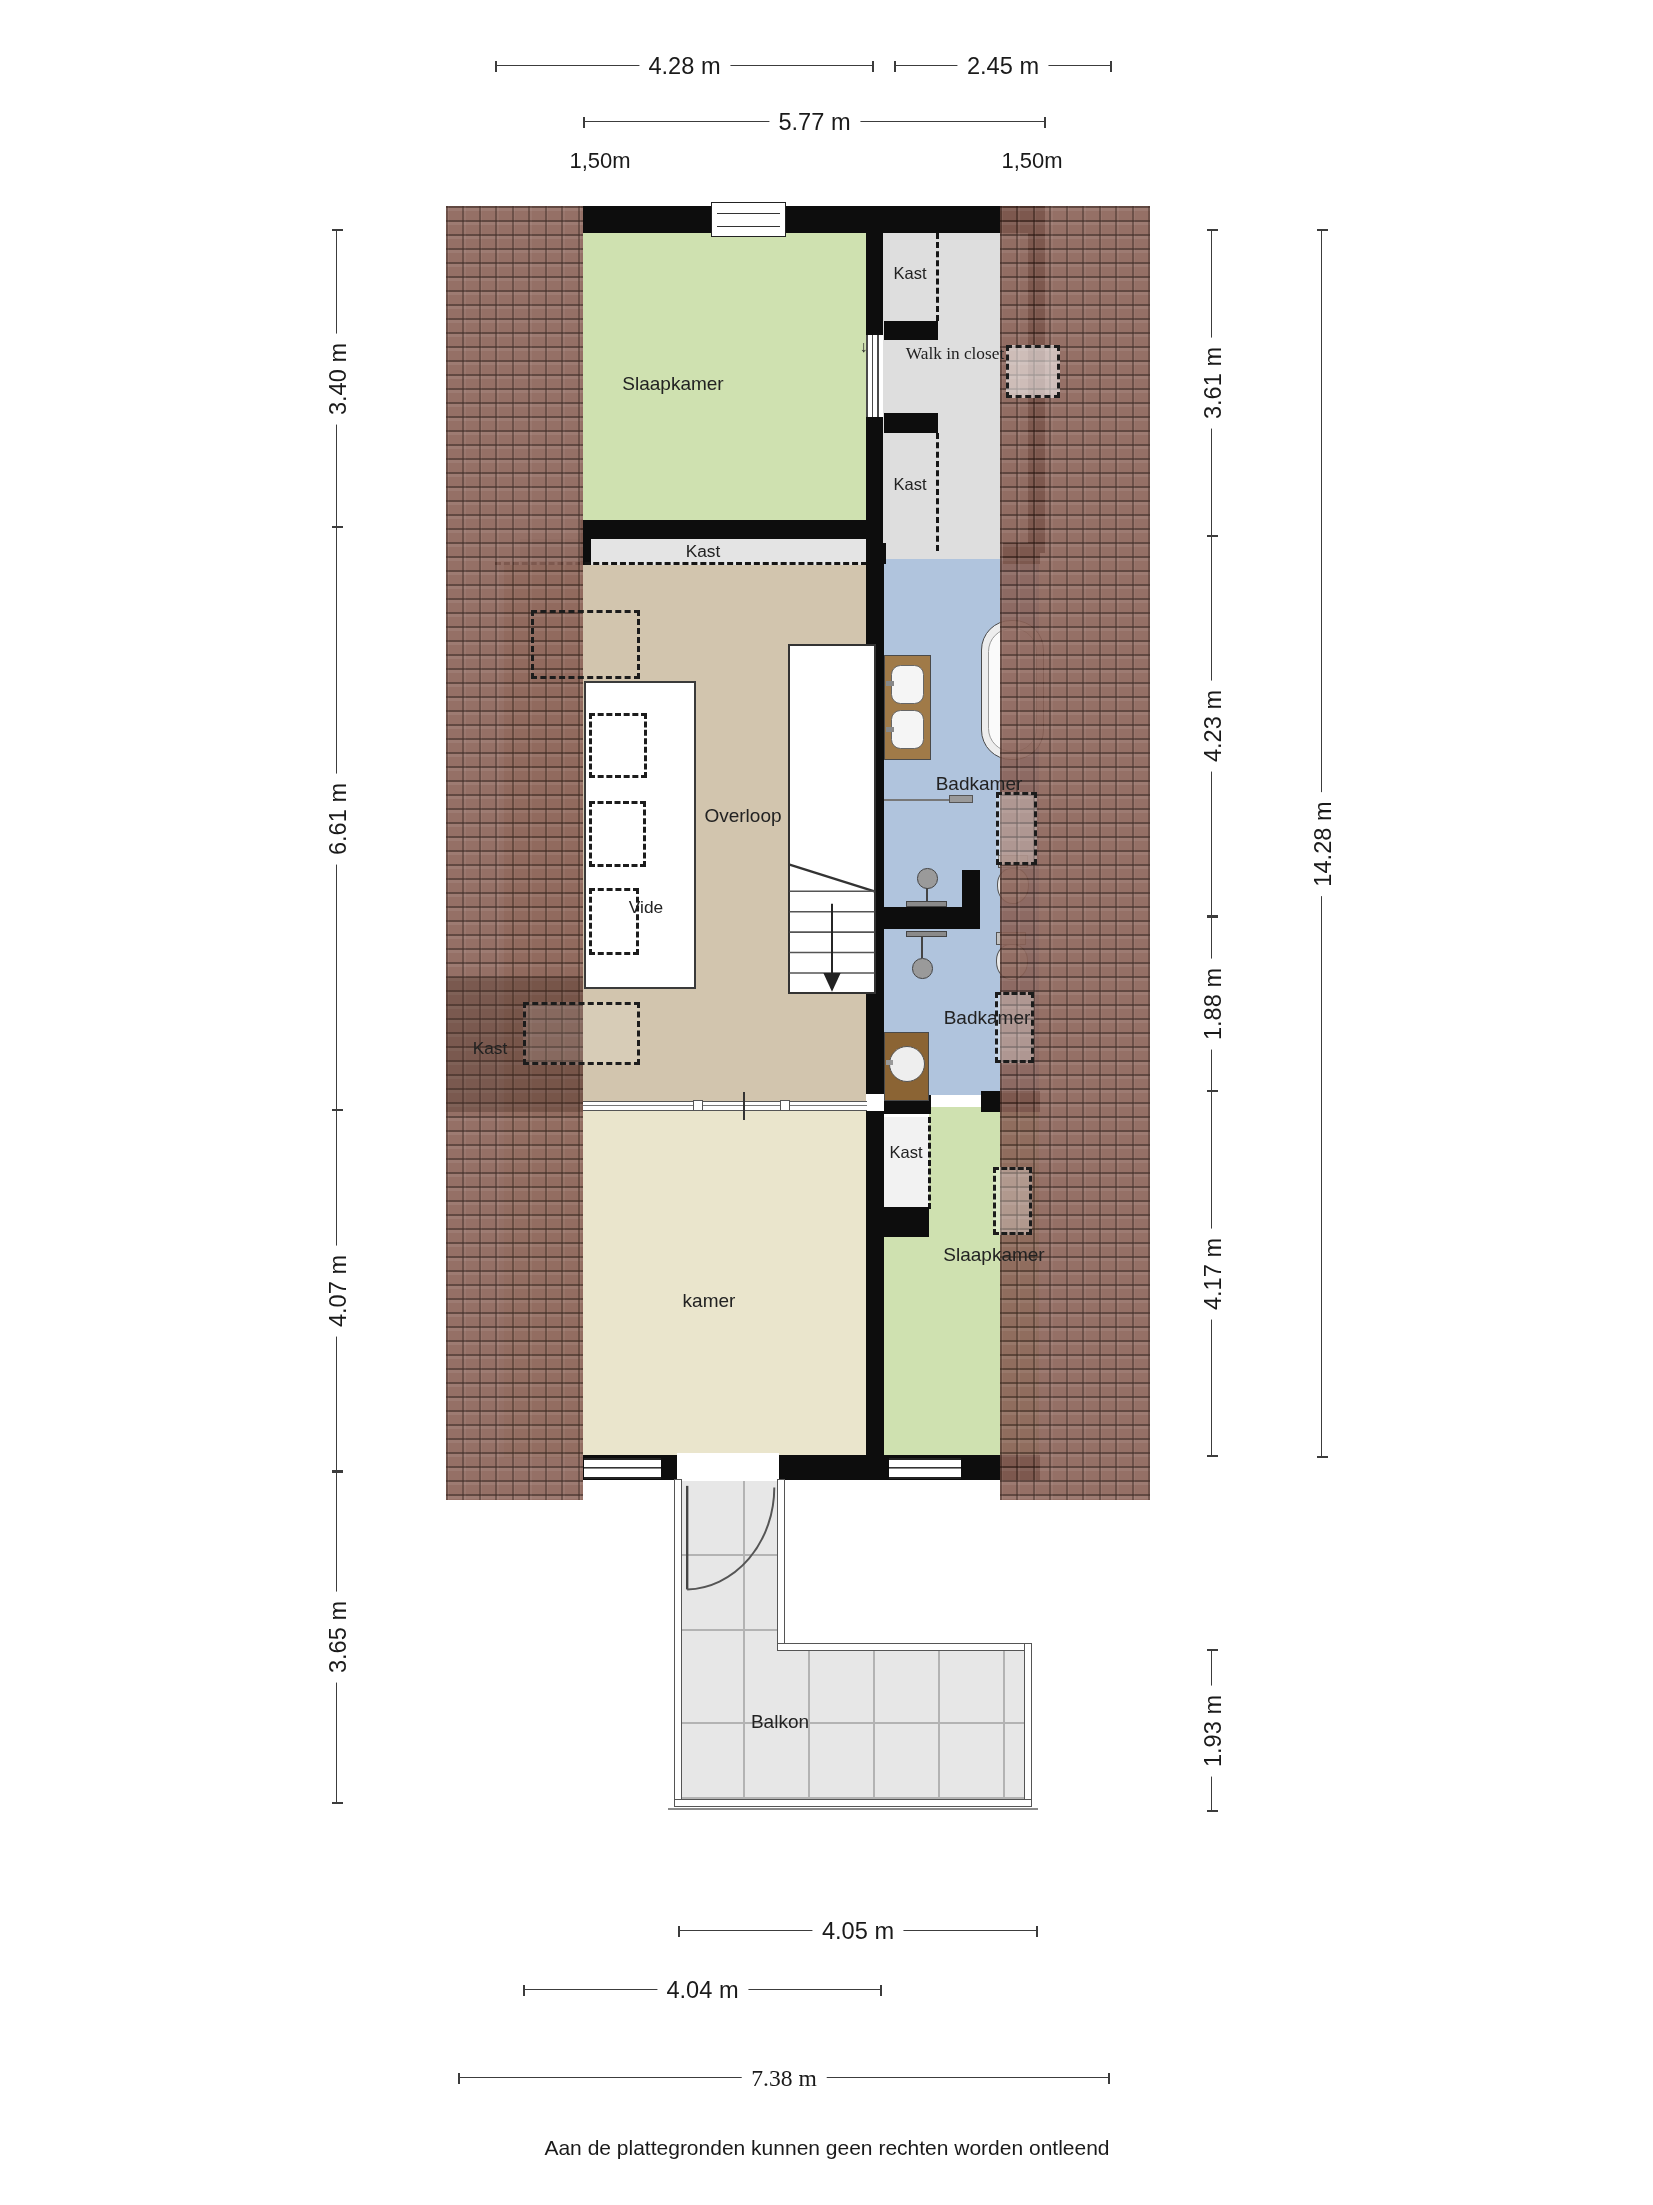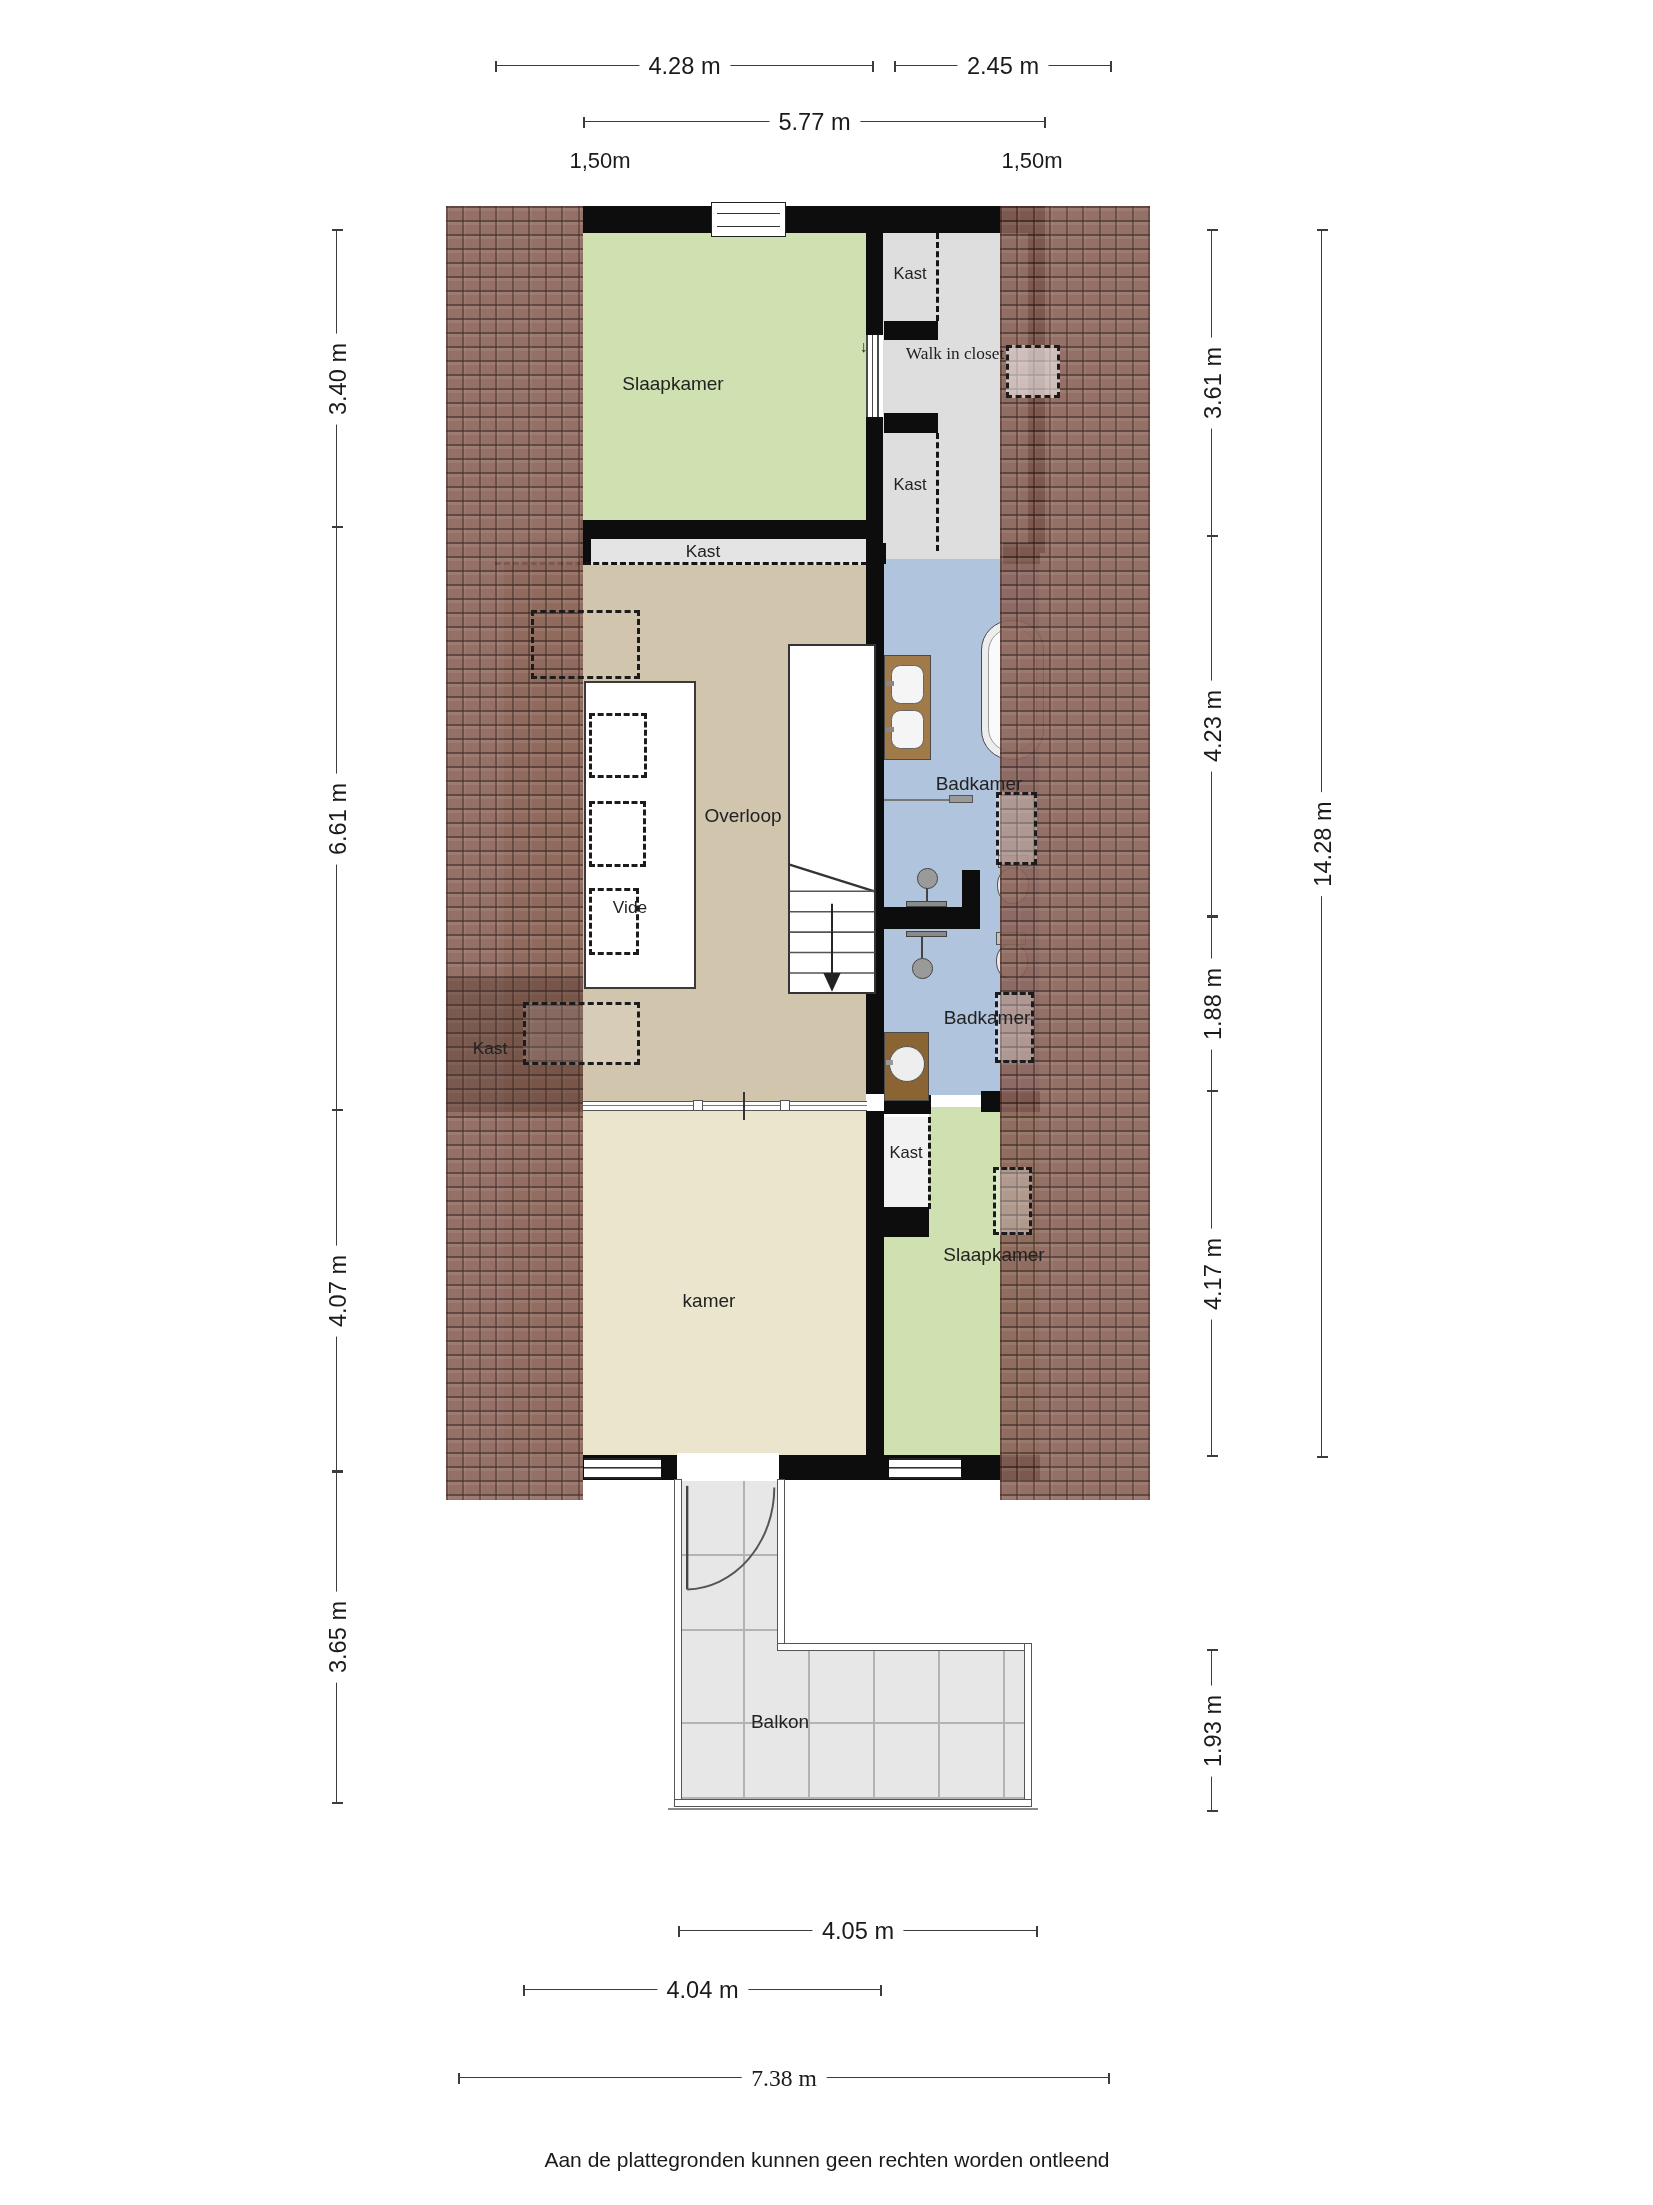"Vide" div.rlabel { left: 630px -> 646px }
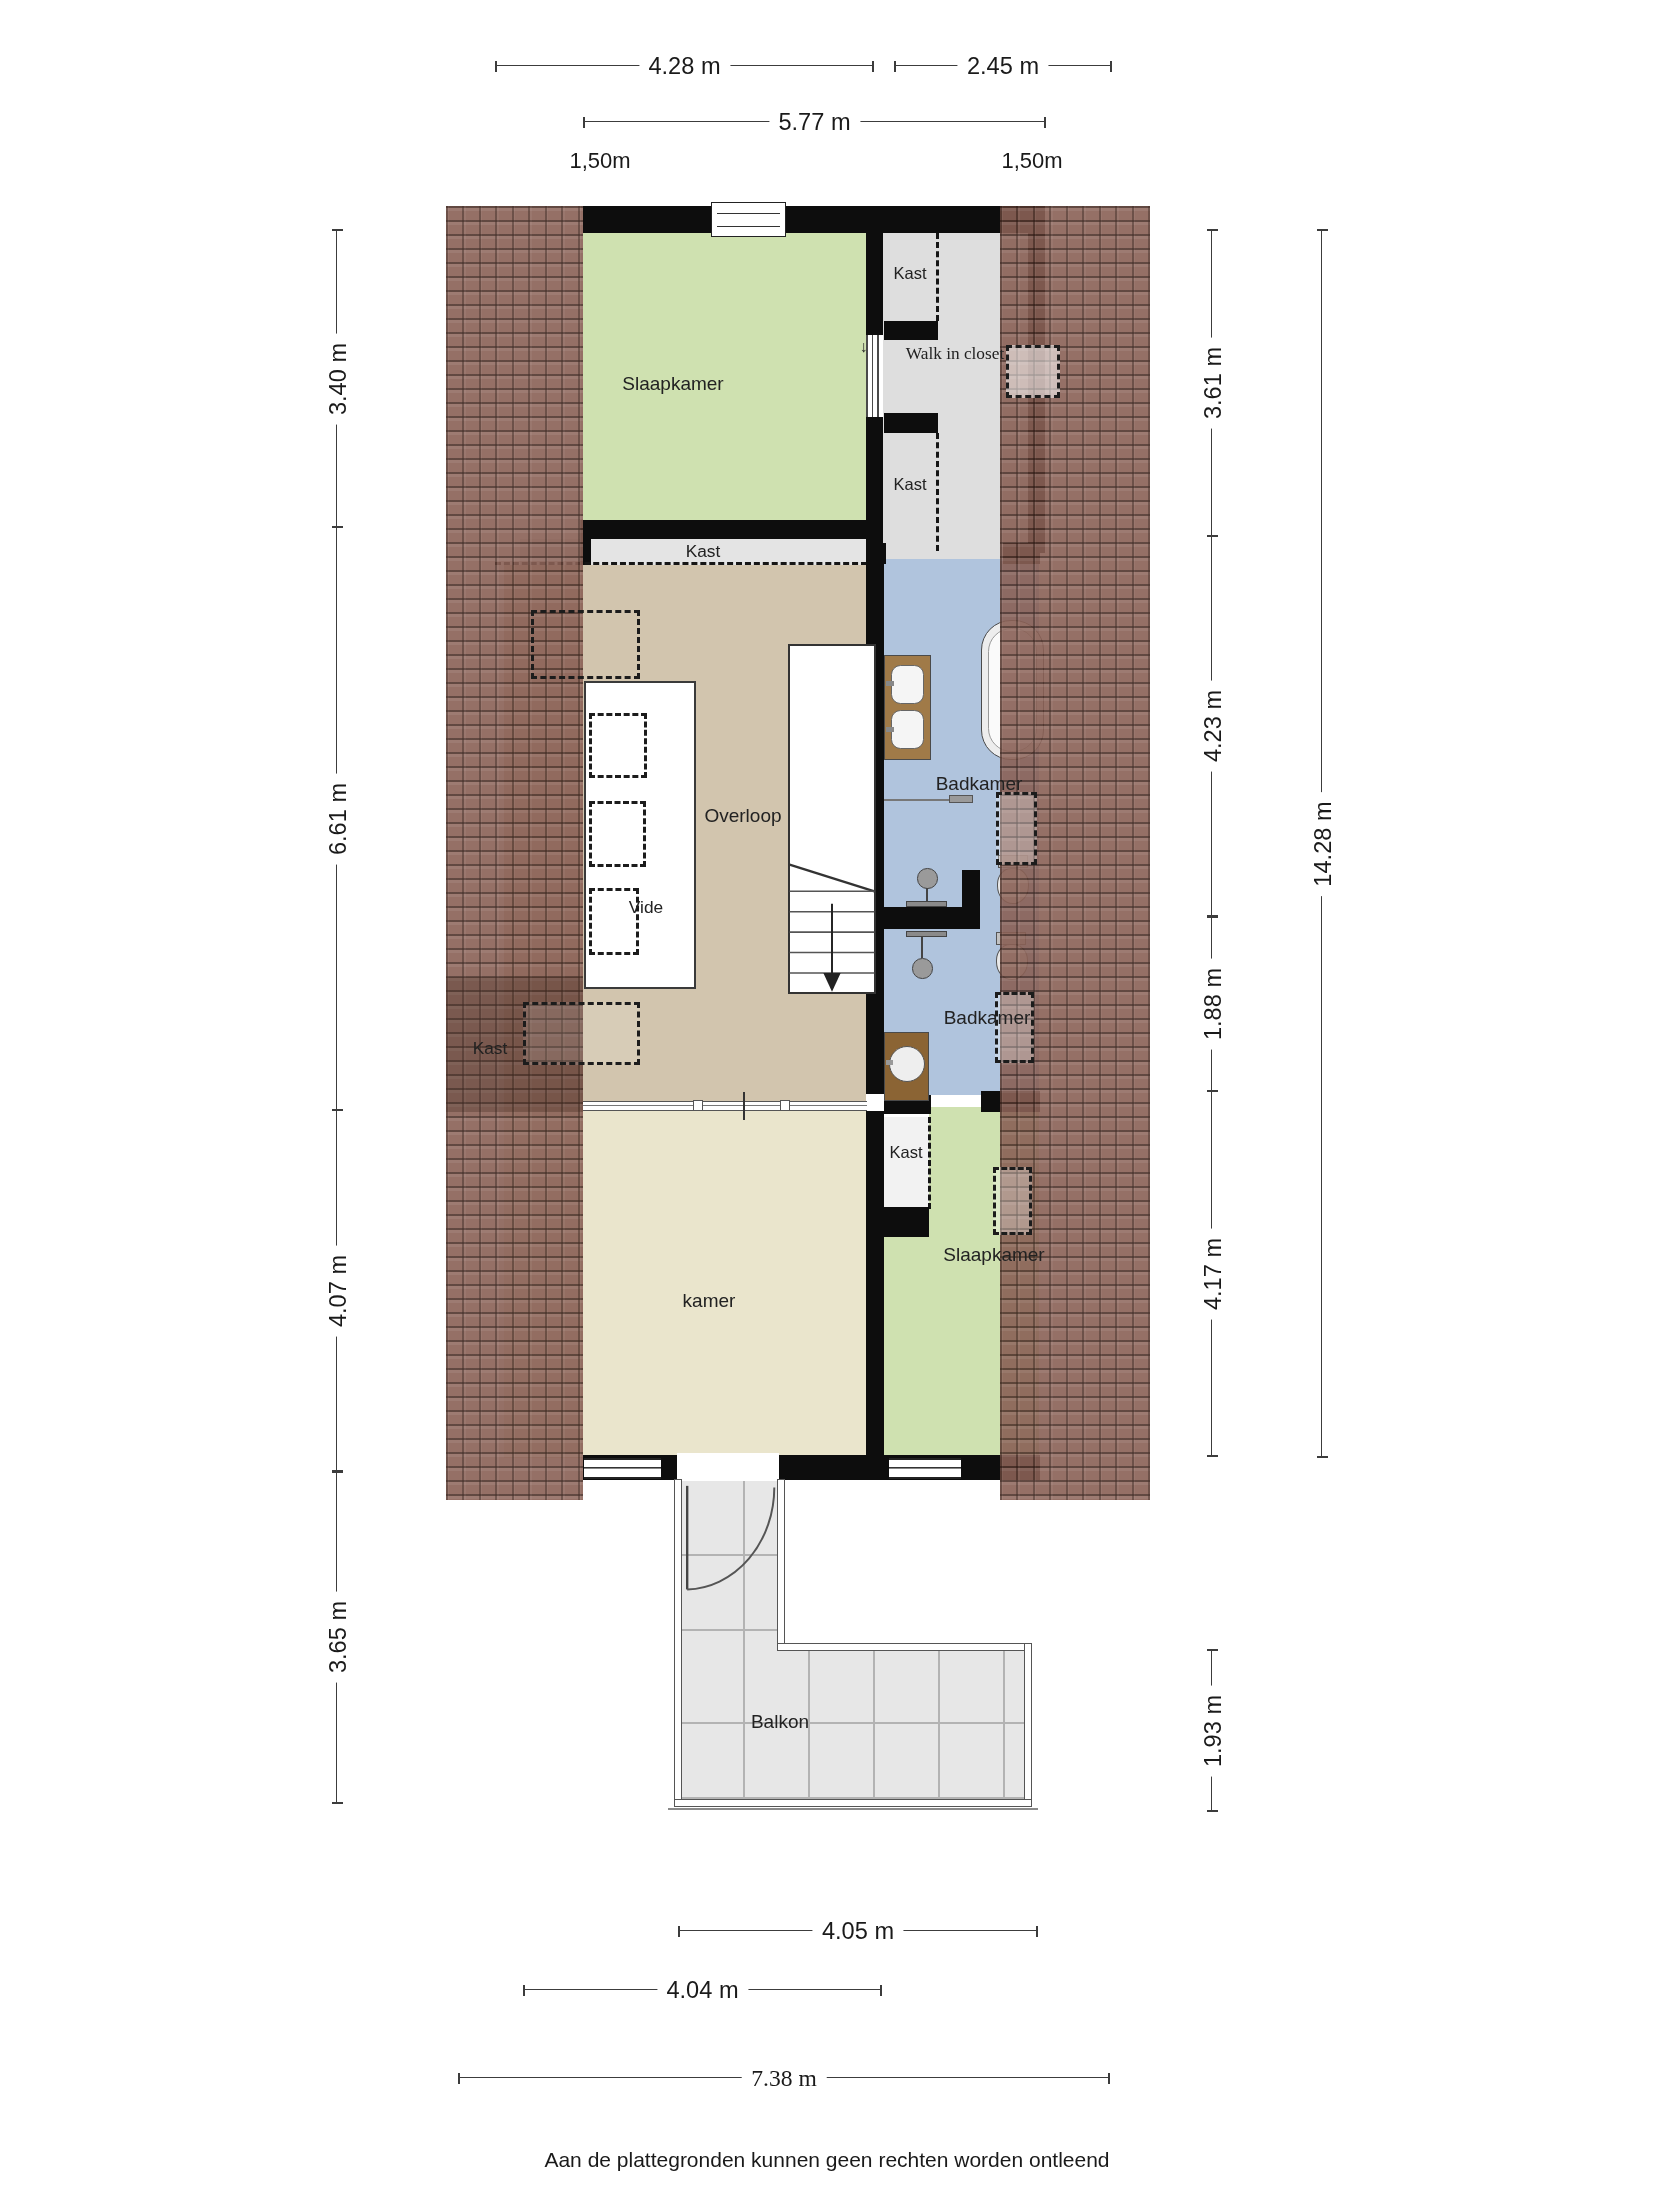"Aan de plattegronden kunnen geen" div.abs { margin-top: 12px -> none }
